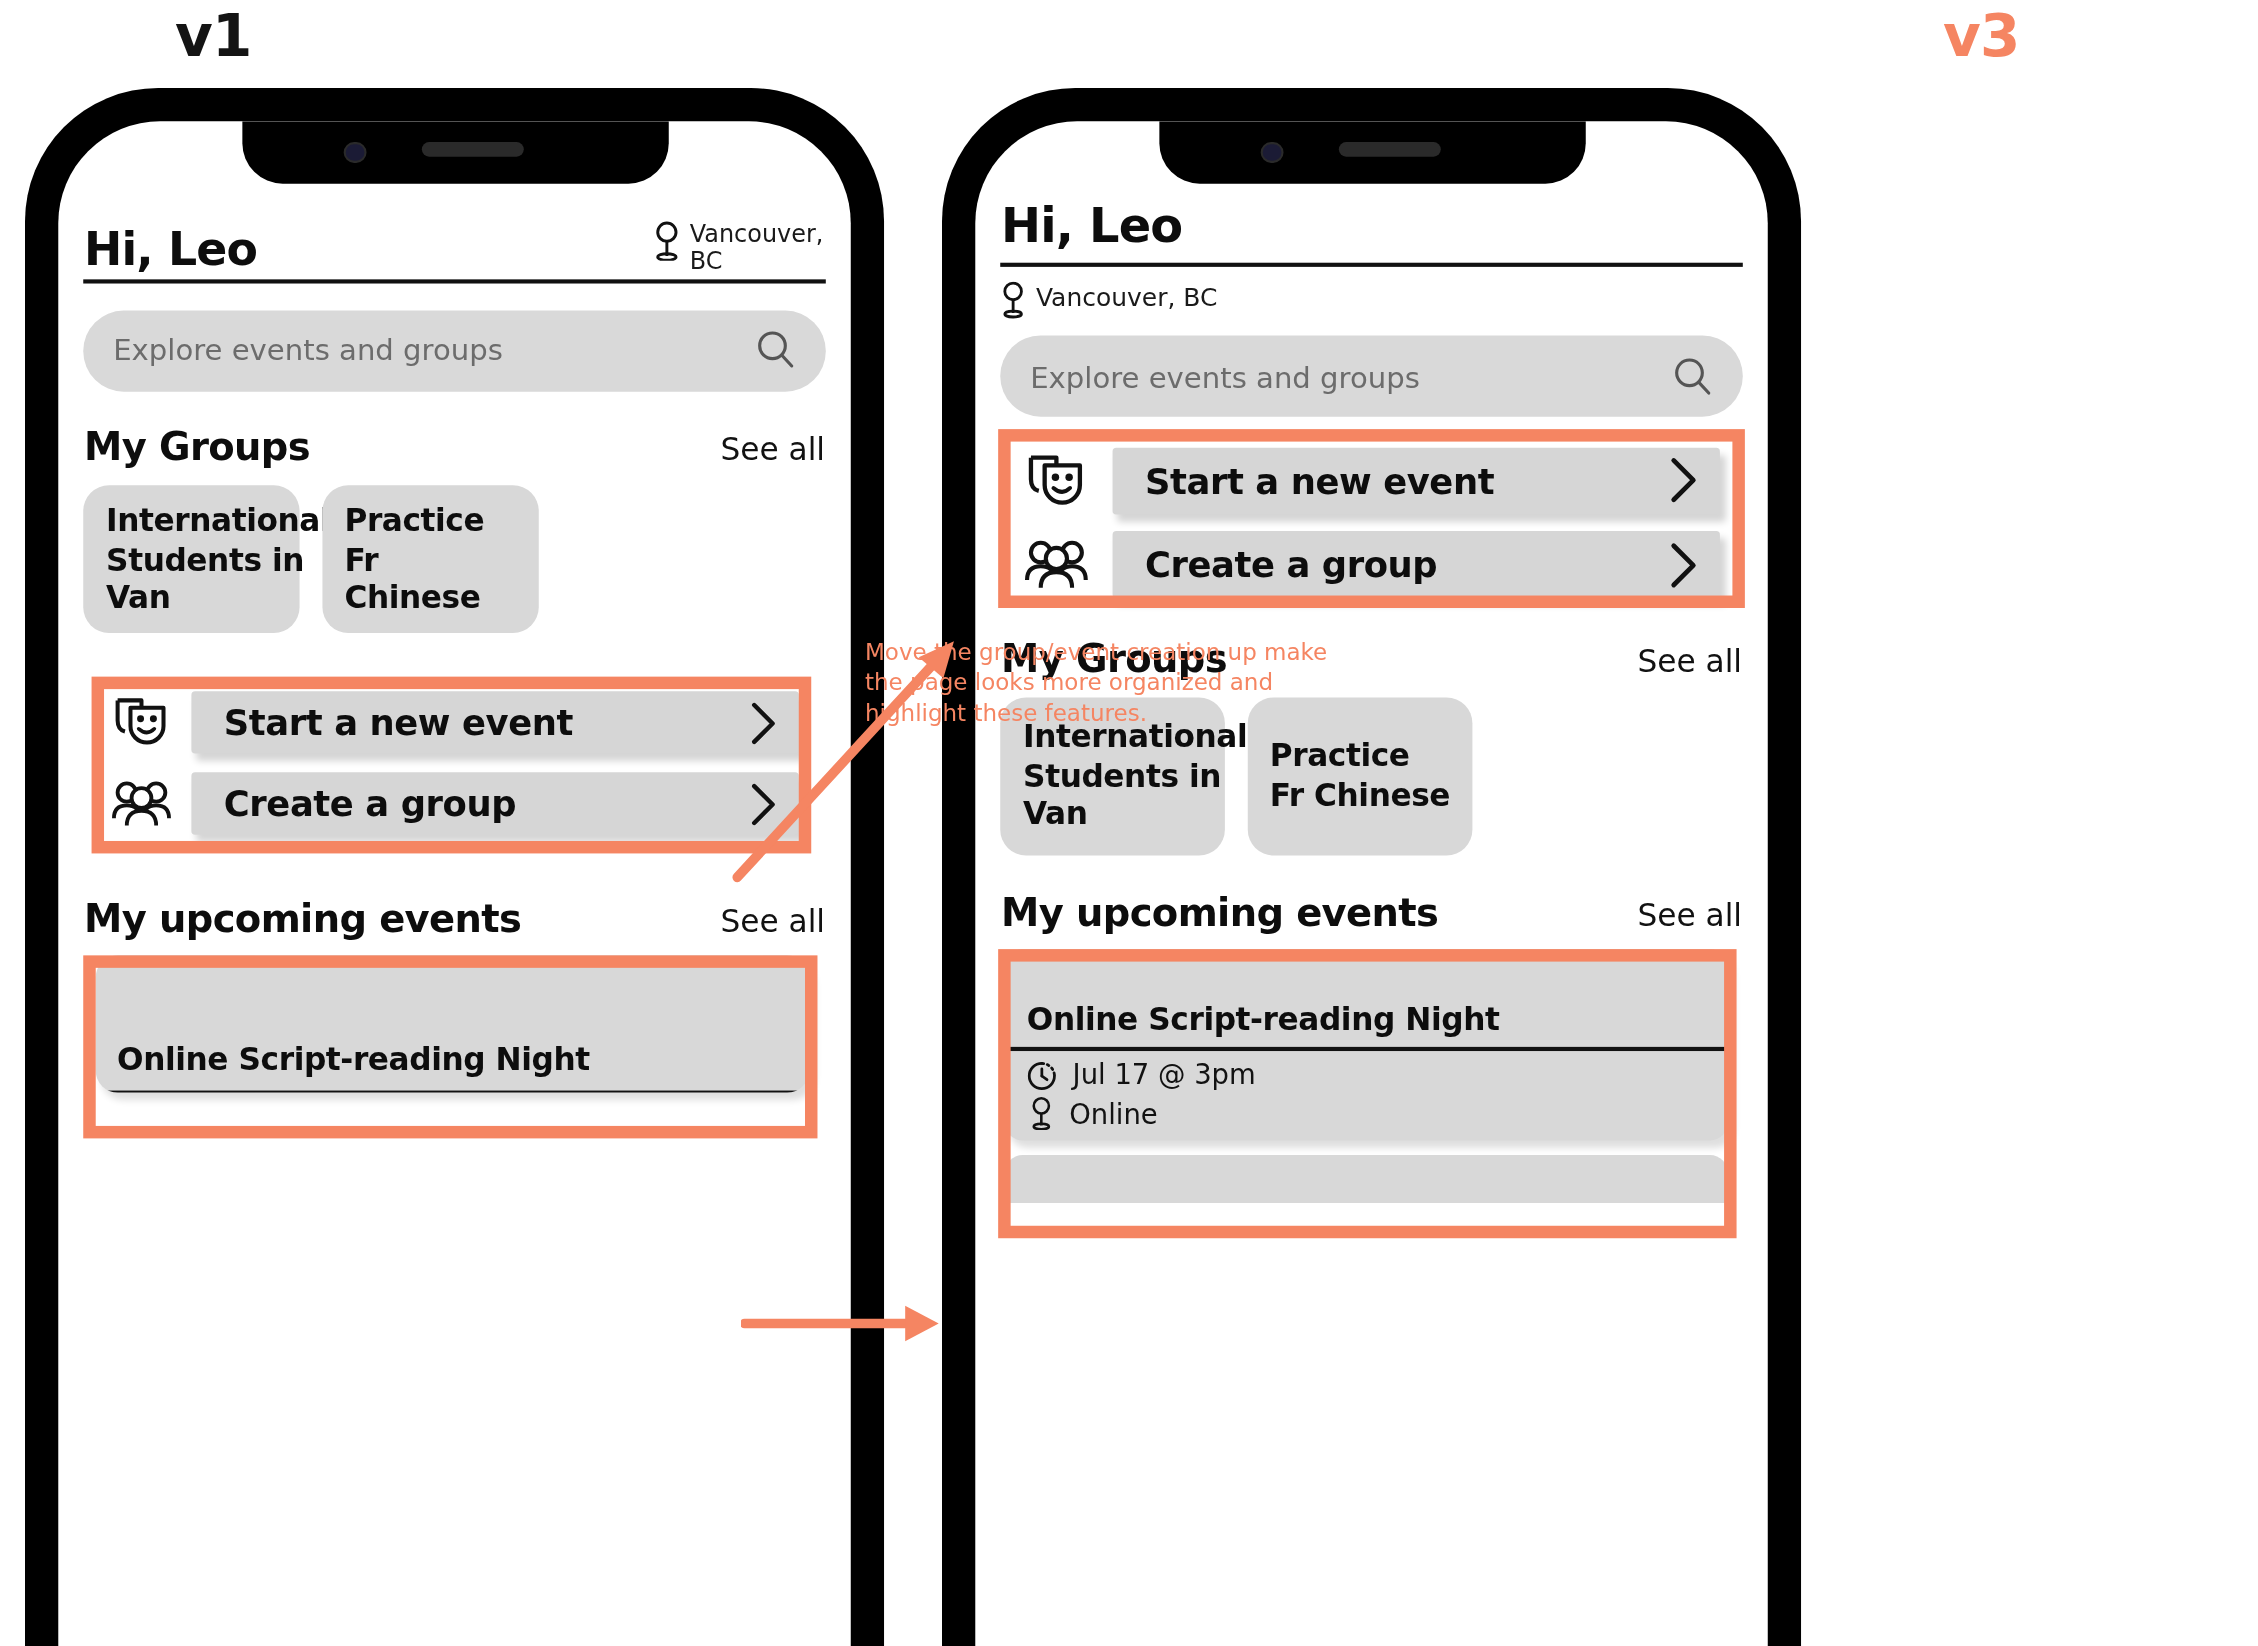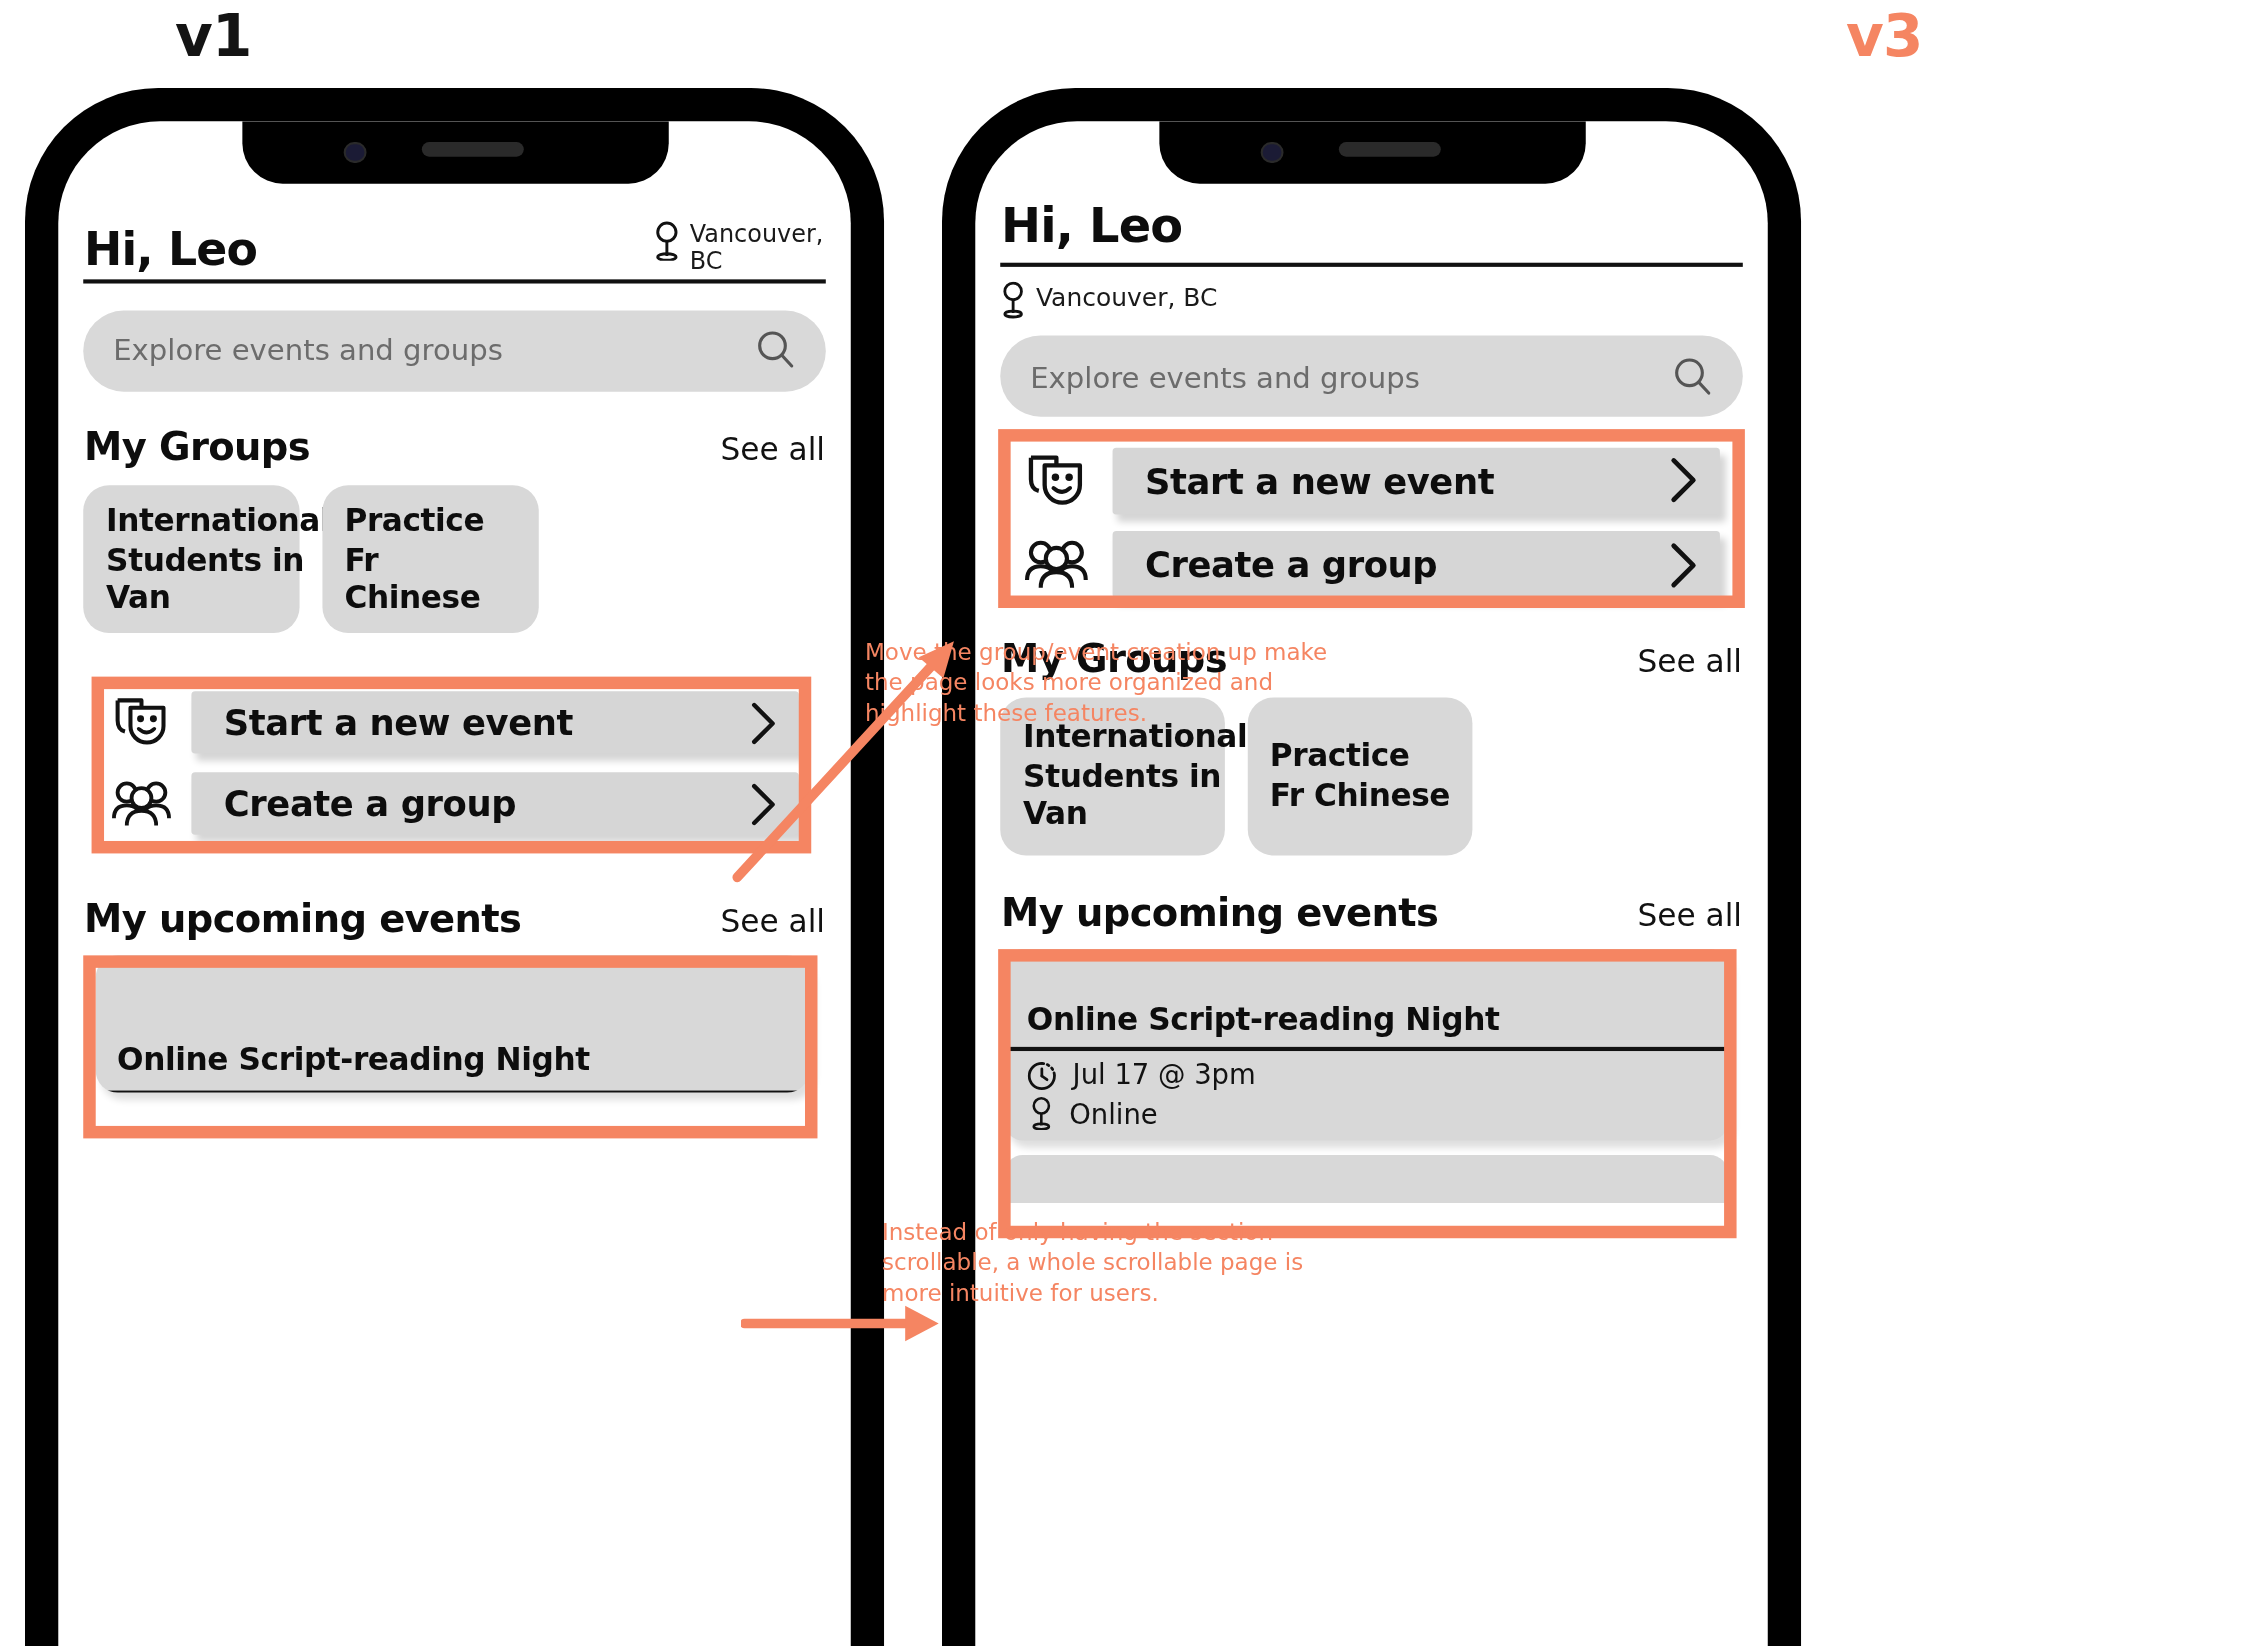"v3" #v3-label { left: 1846px -> 1943px }
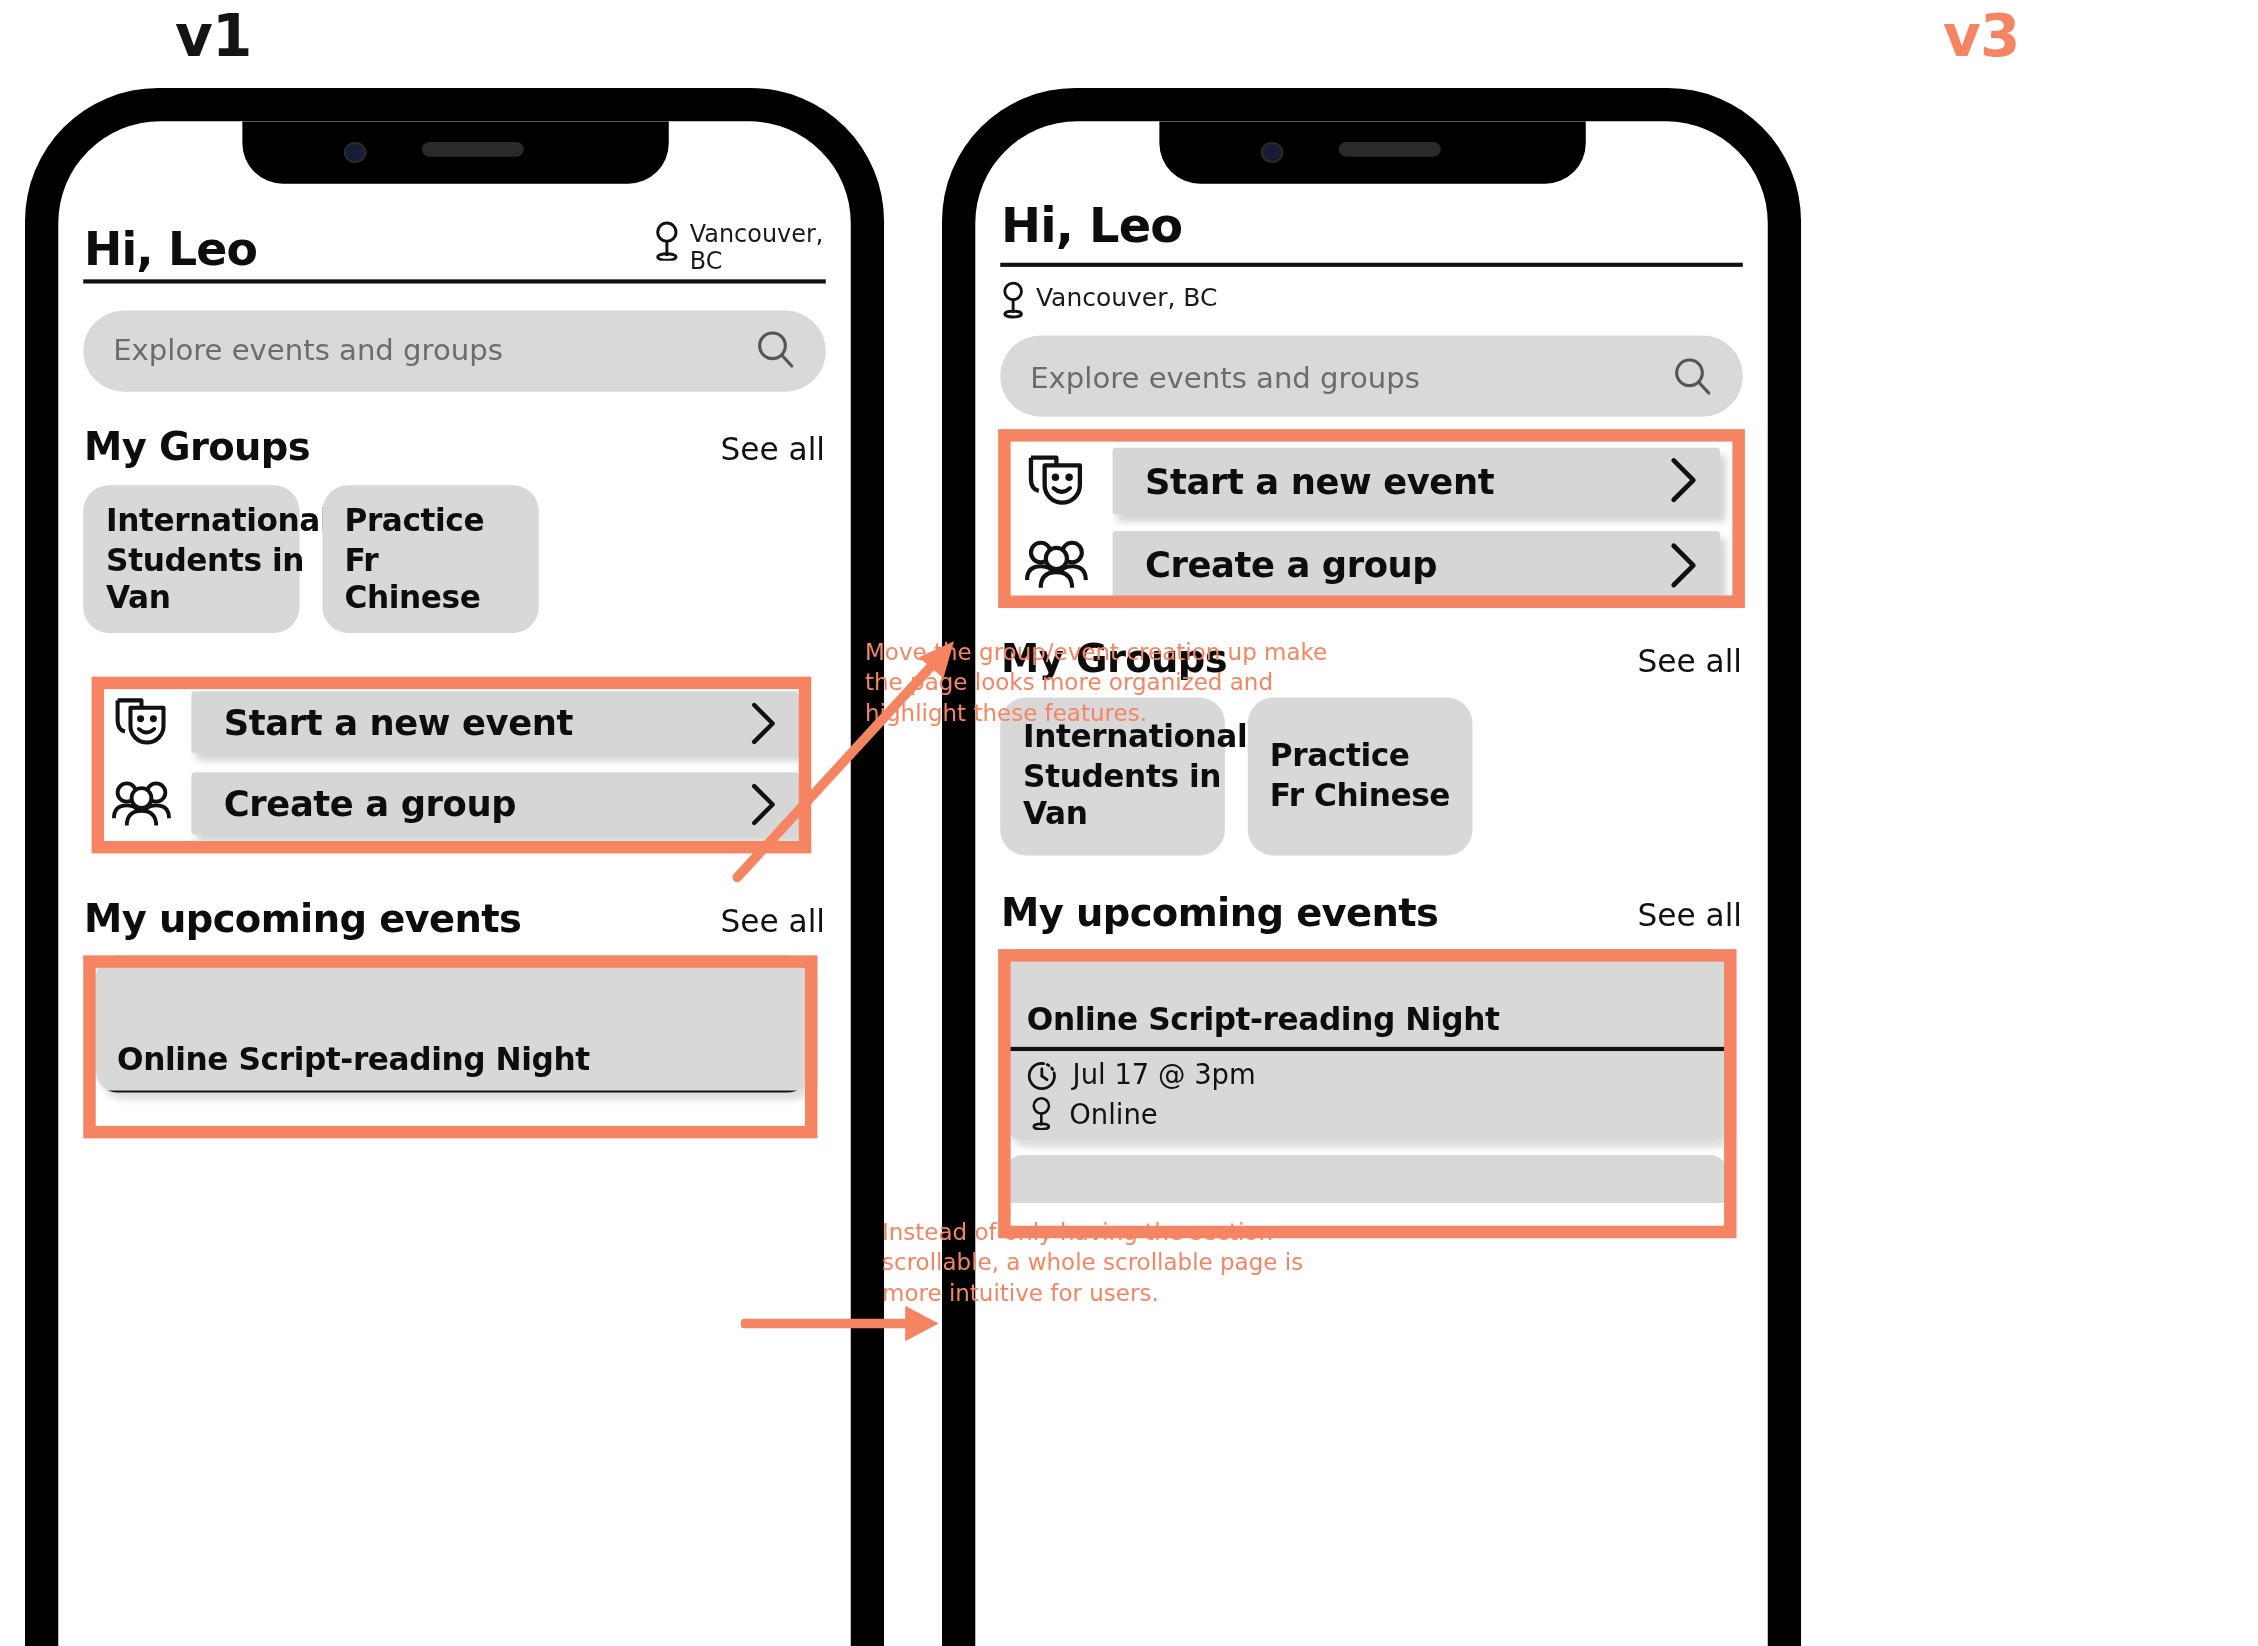"Instead of only having the" div.anno { html: <div>Instead of only having the section scrollable, a whole scrollable page is more intuitive for users.</div> -> none }
